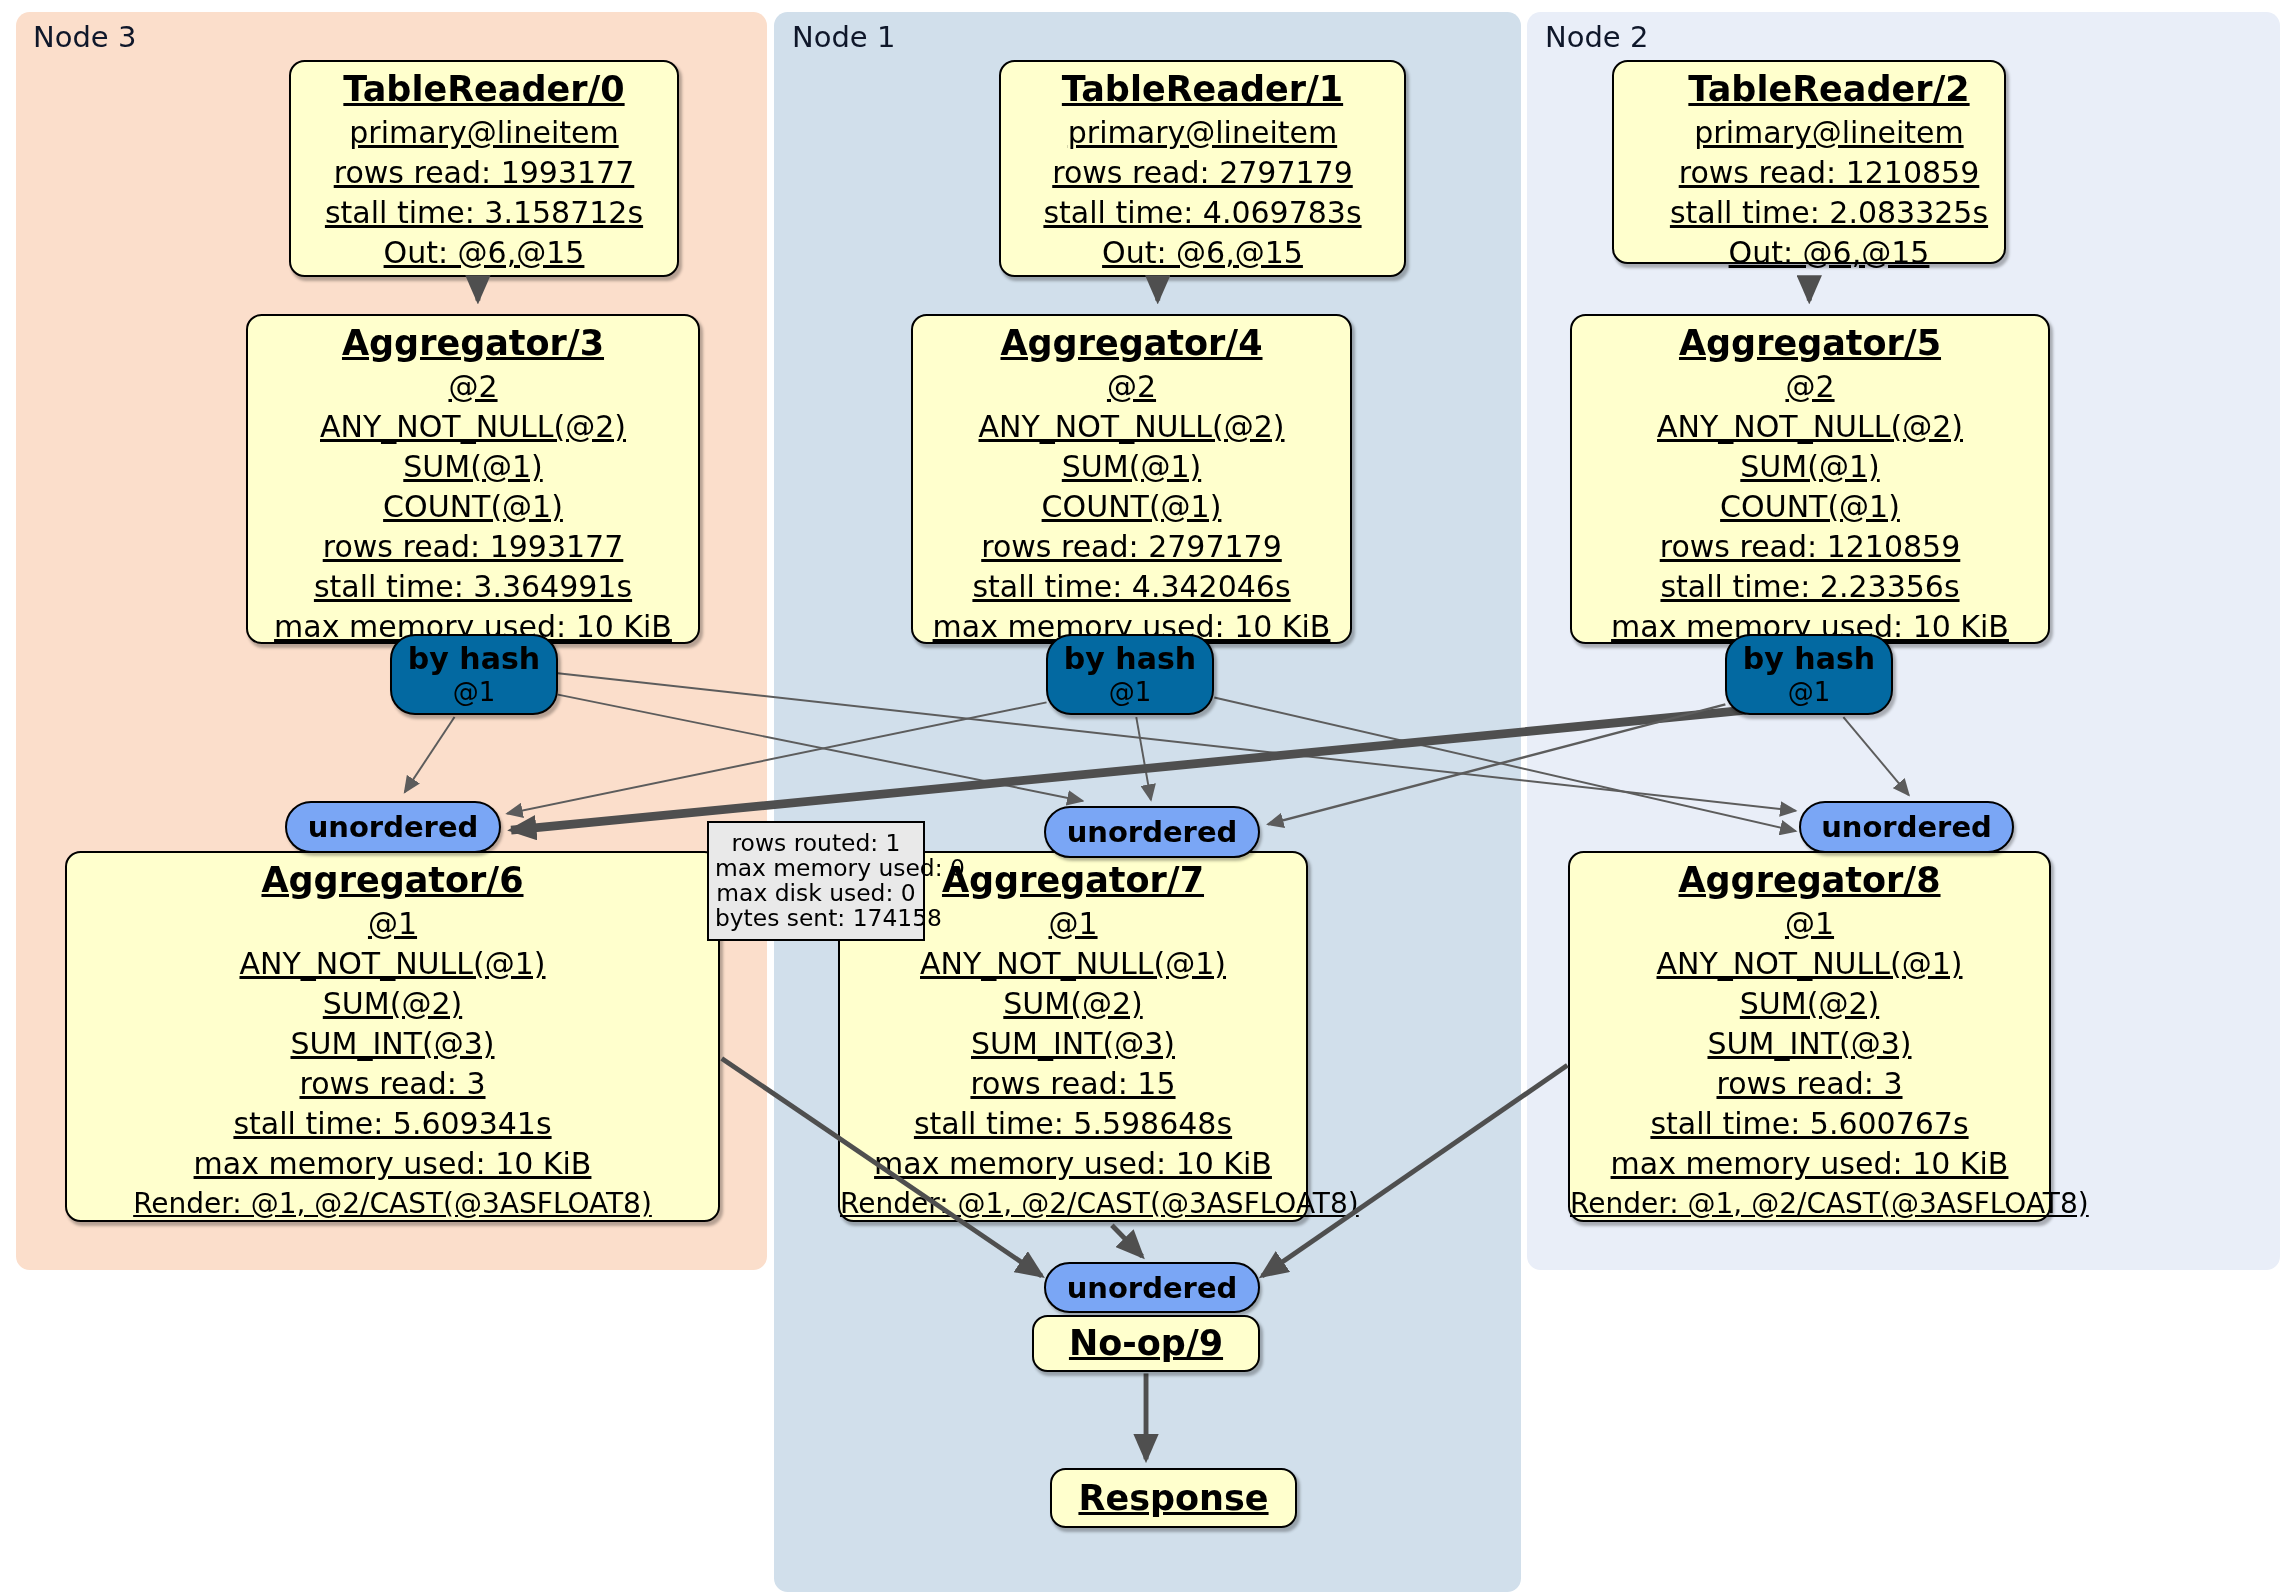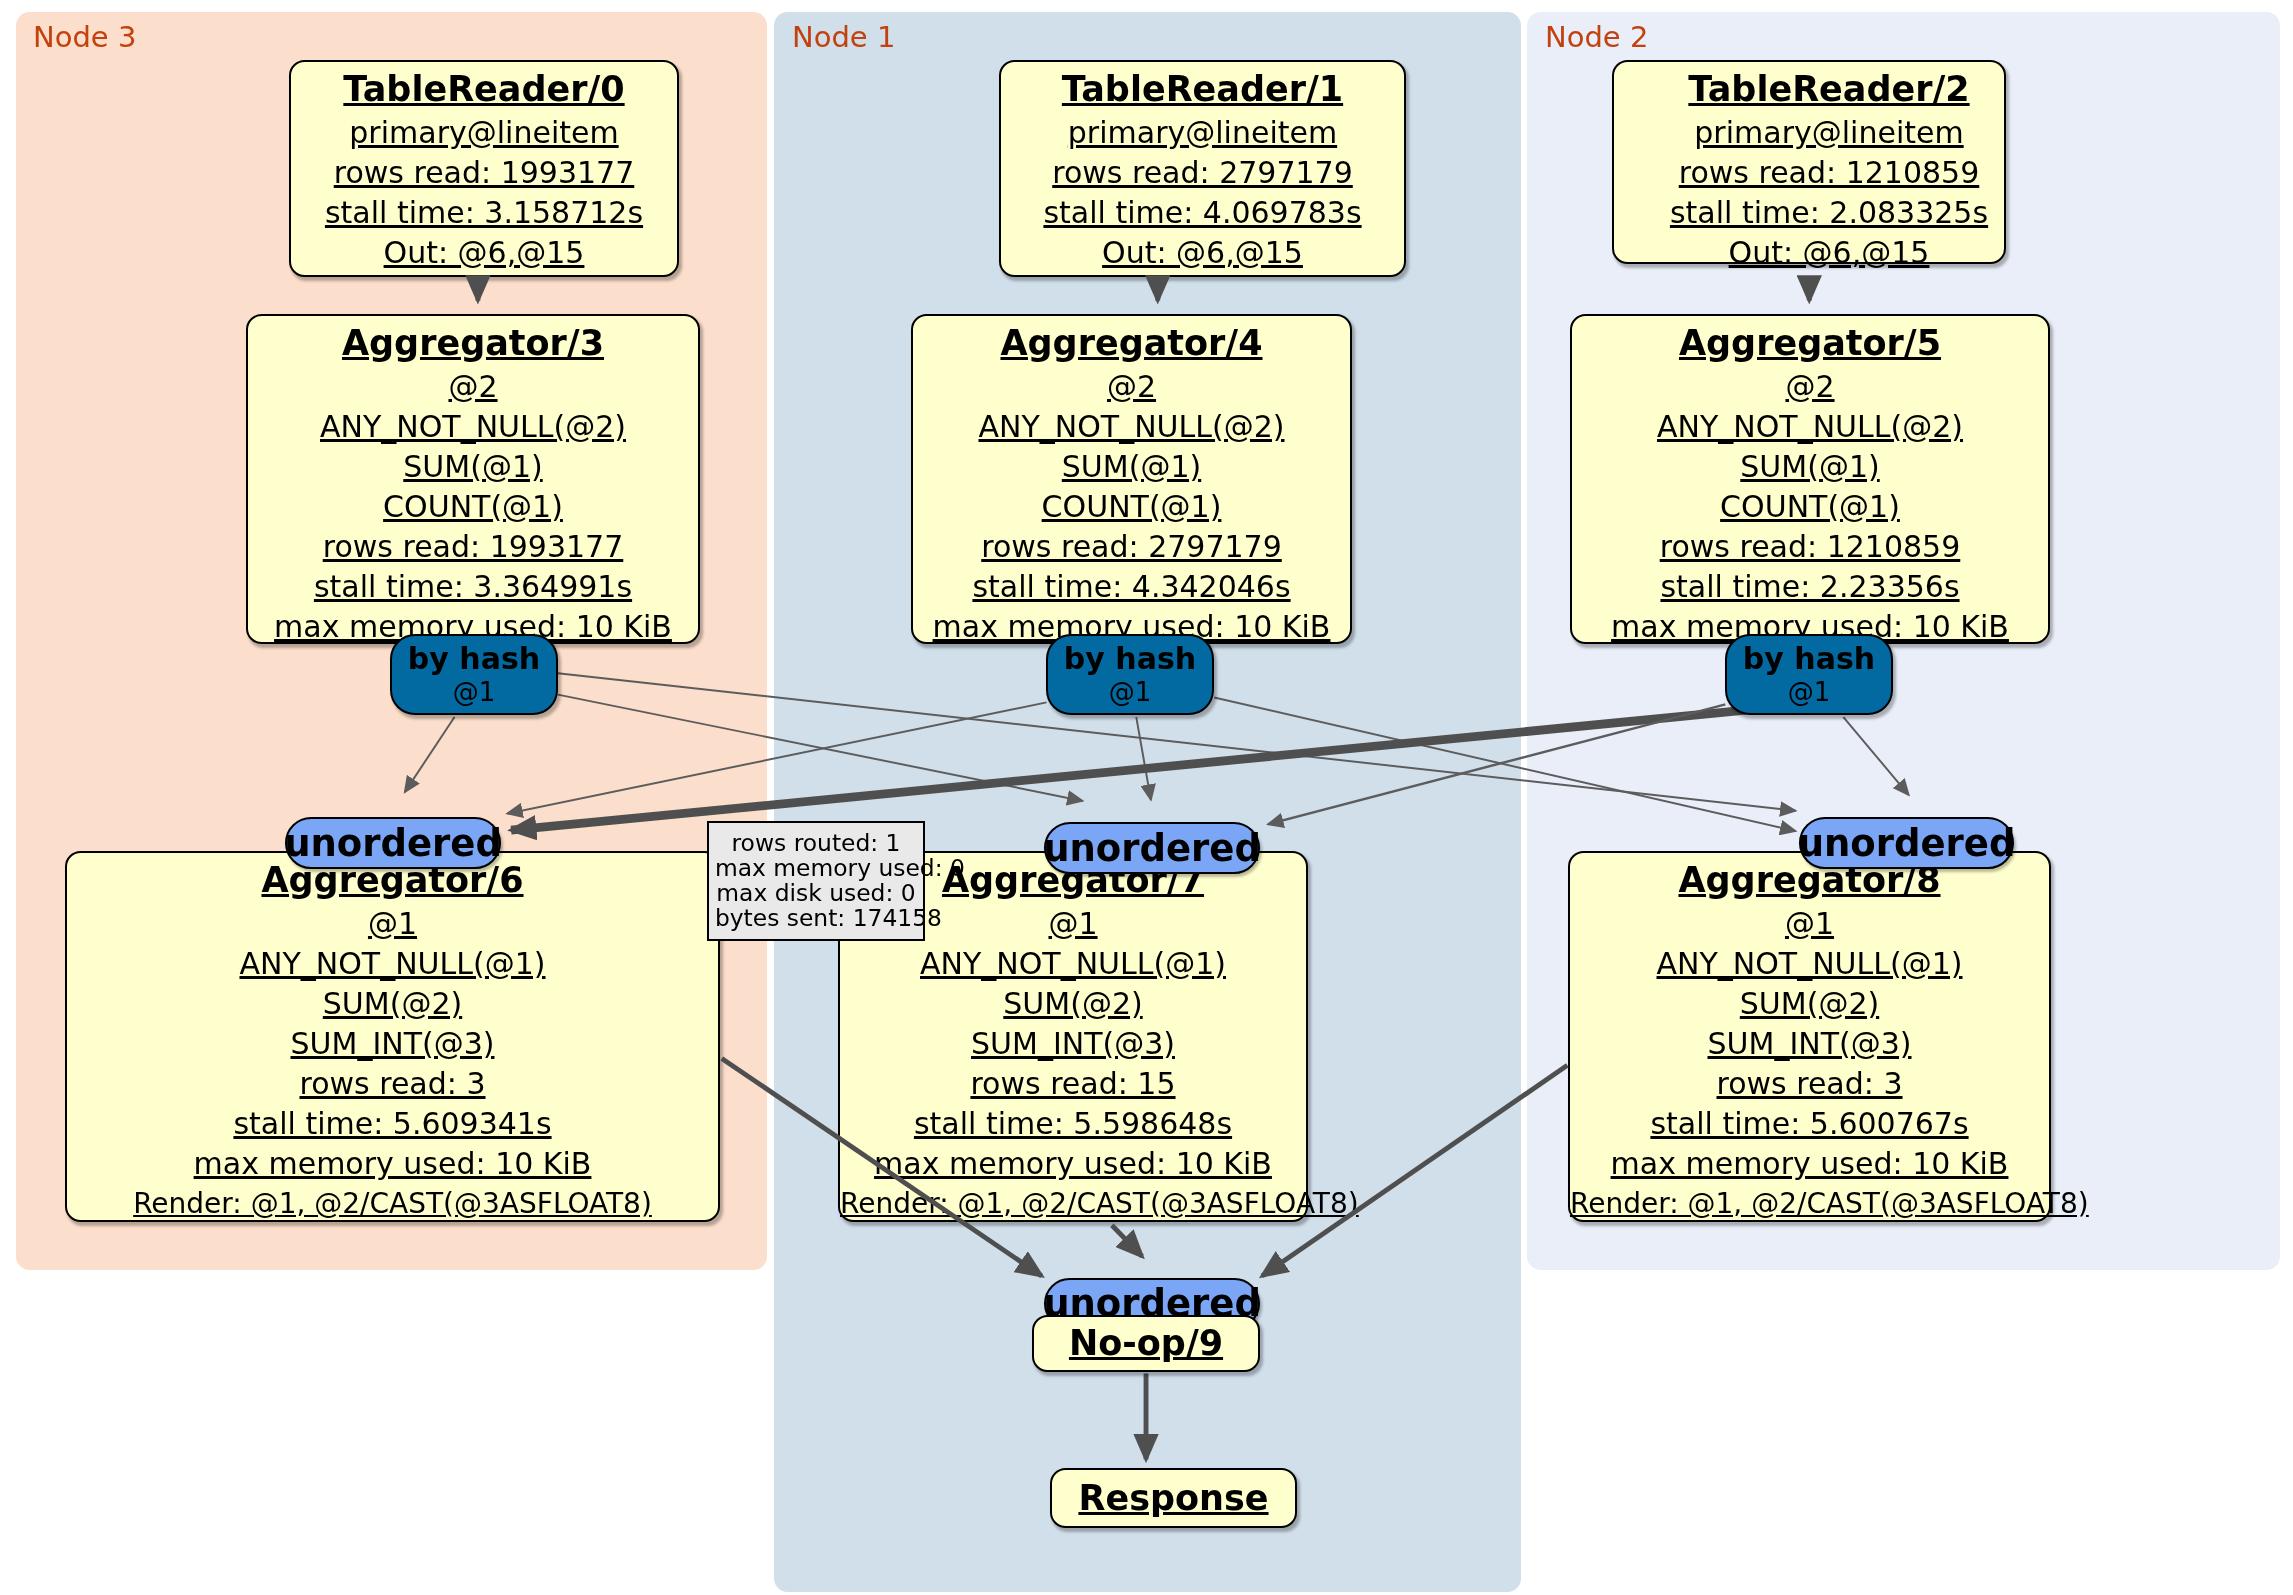"Node 3" .rlabel { color: #c2410c -> #0f172a }
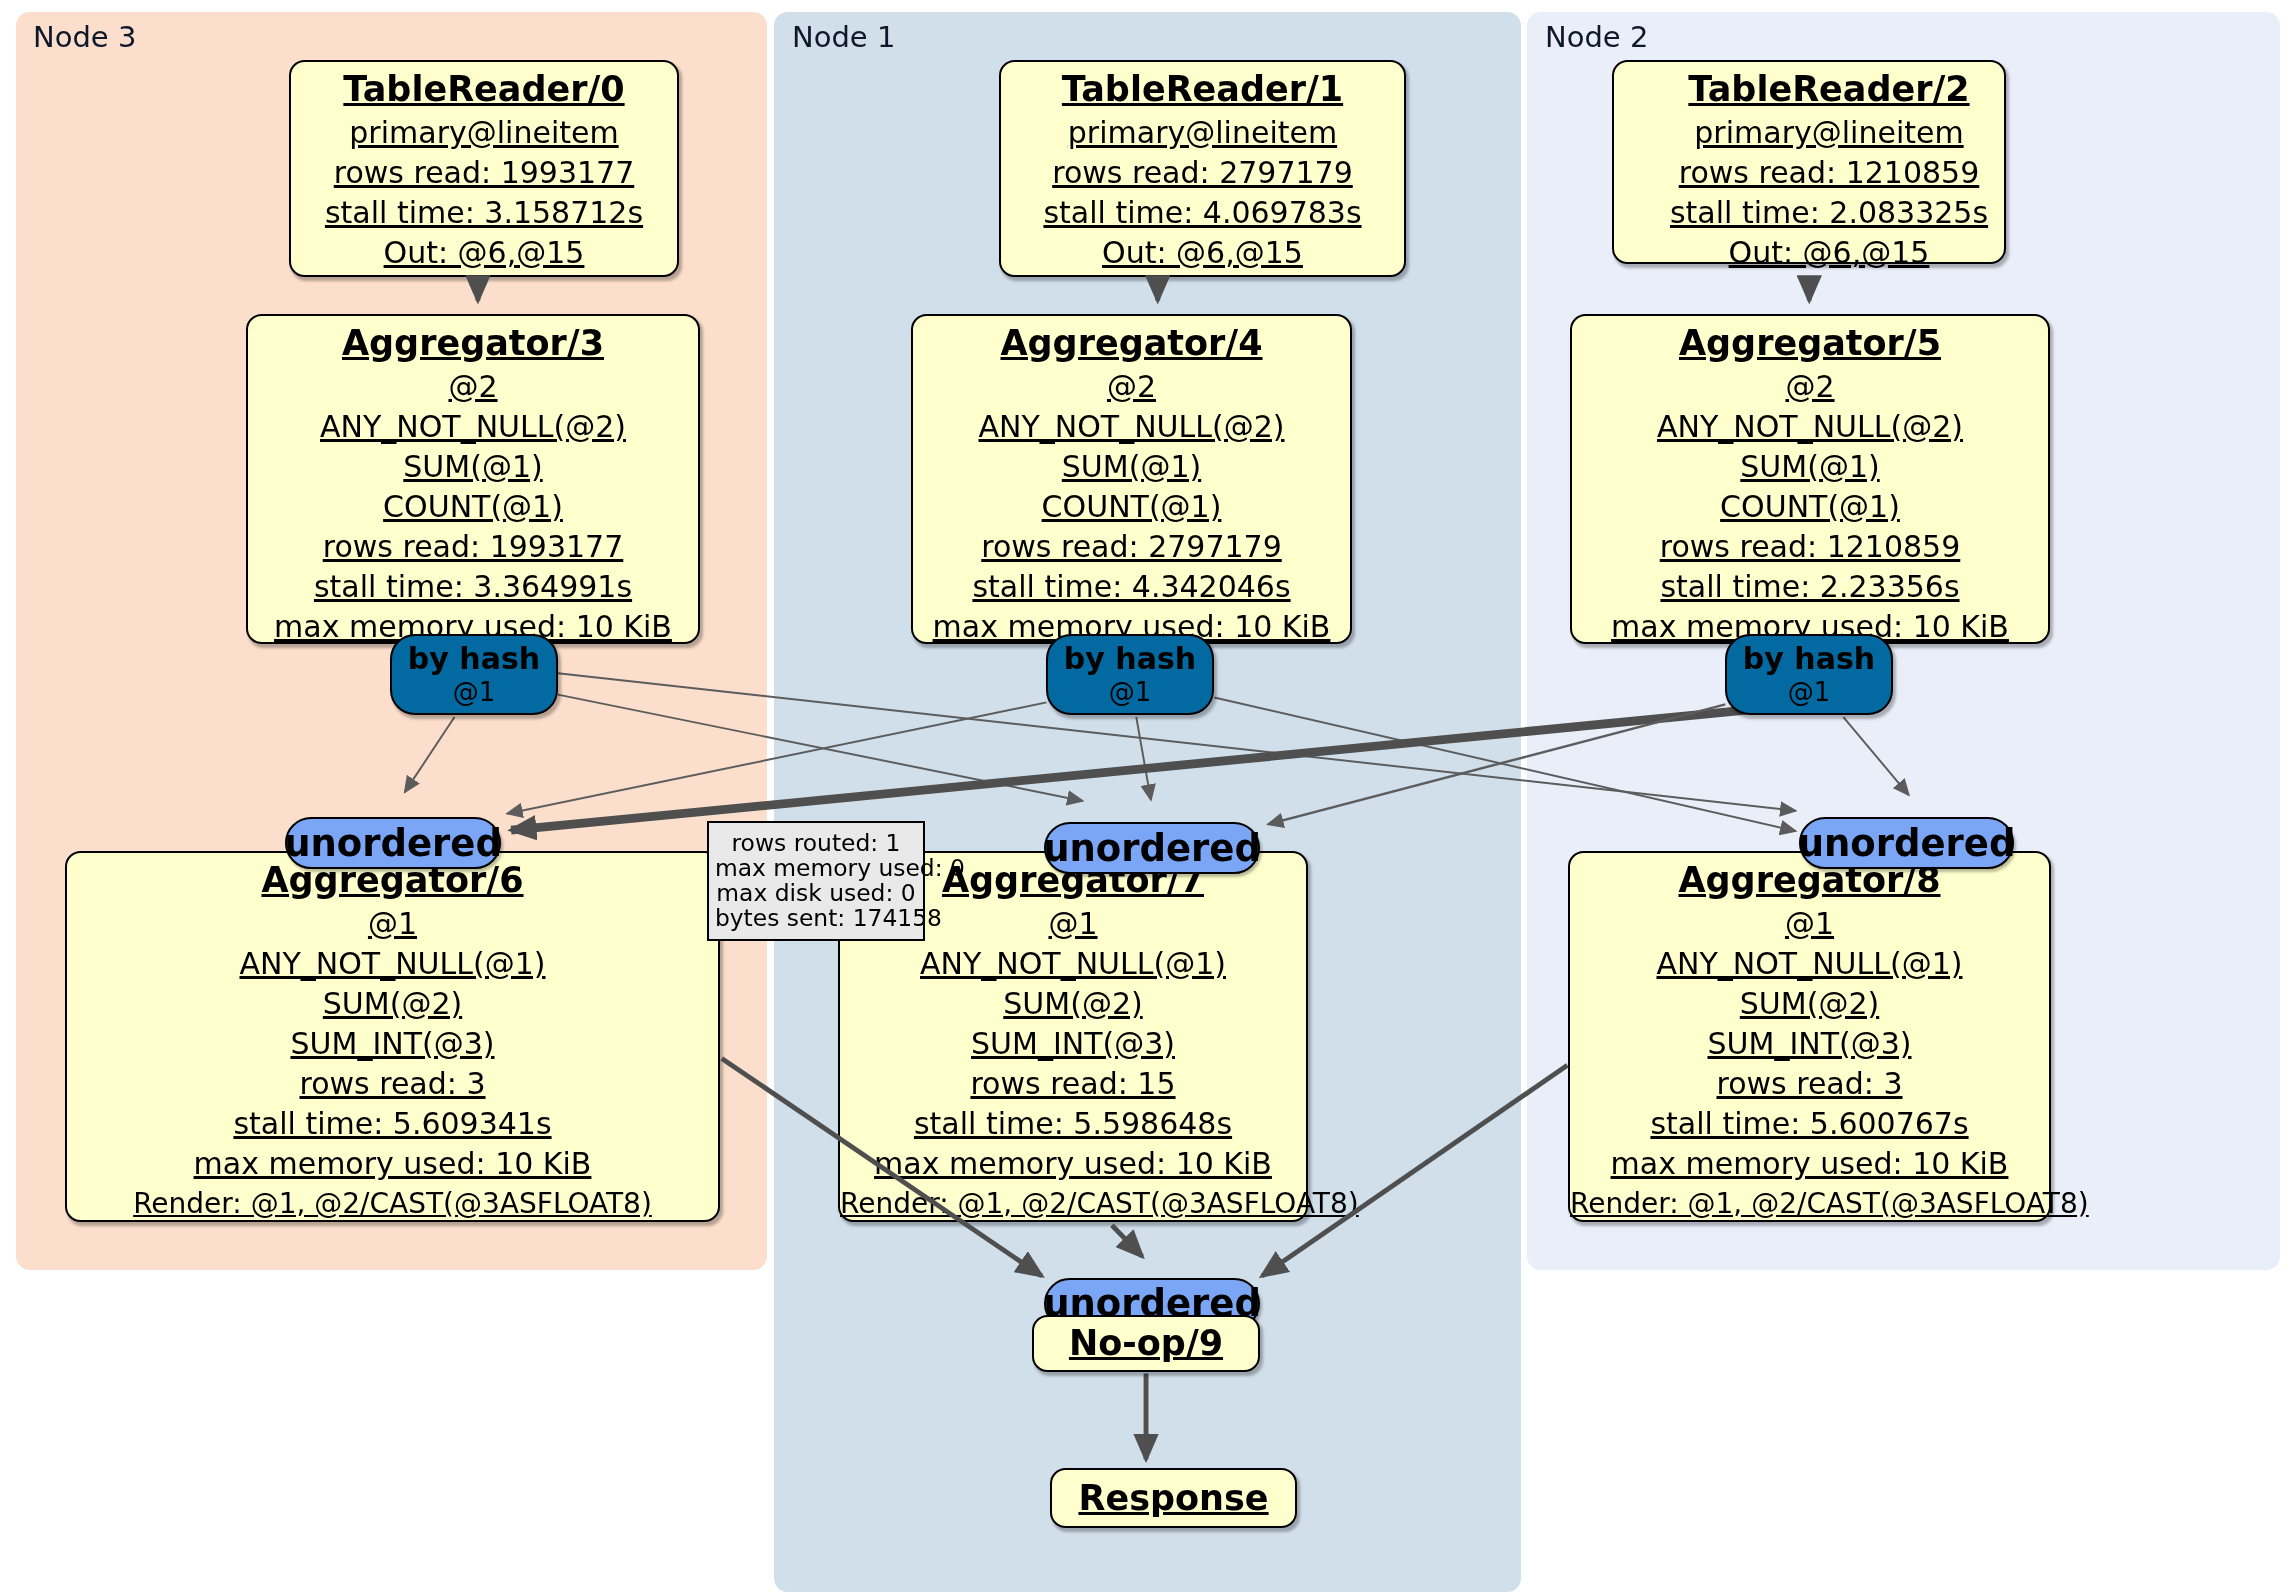"unordered" .stream { font-size: 37px -> 29px; margin-top: 16px -> none }
